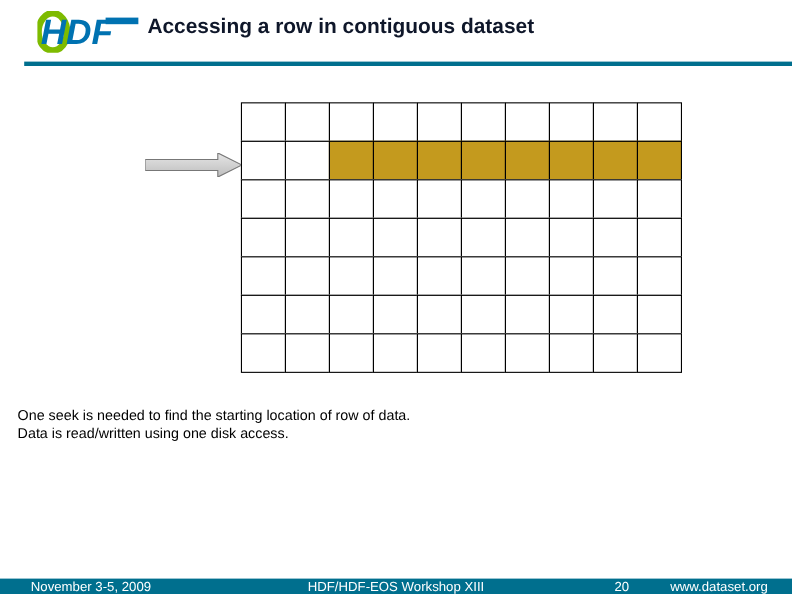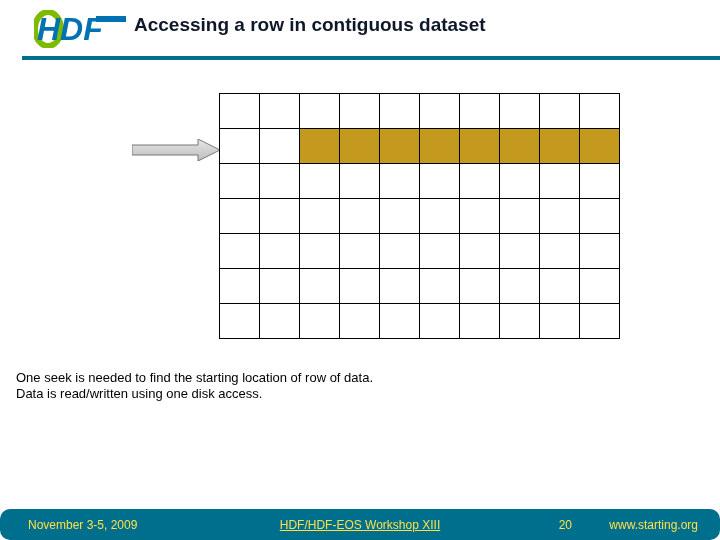"November 3-5, 2009" .footer { border-radius: 10px -> none; color: #fde047 -> #ffffff; height: 31px -> 14px }
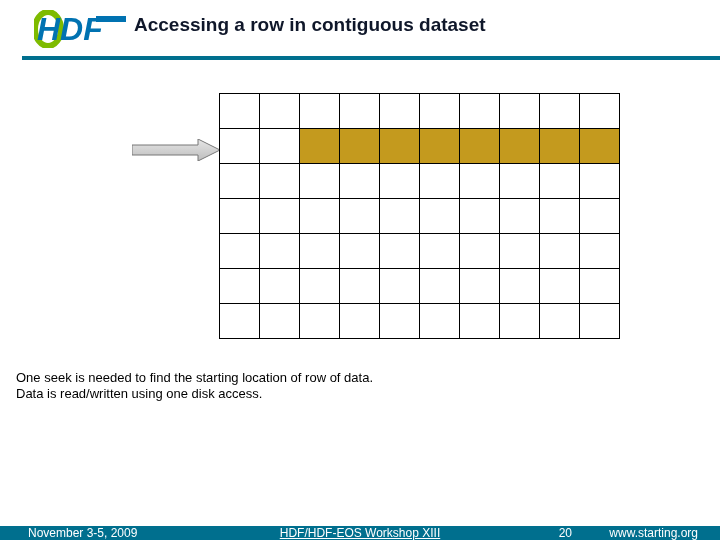"HDF/HDF-EOS Workshop XIII" .footer .fc { text-decoration: underline -> none }
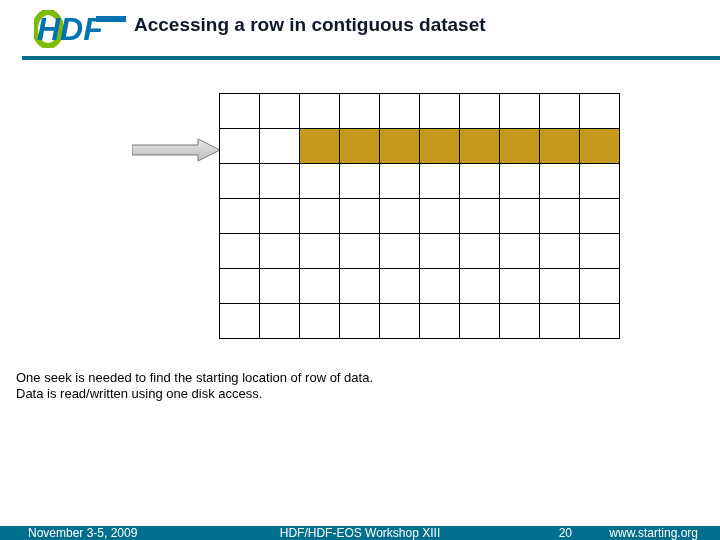"www.starting.org" span.fr { text: www.starting.org -> www.dataset.org }
